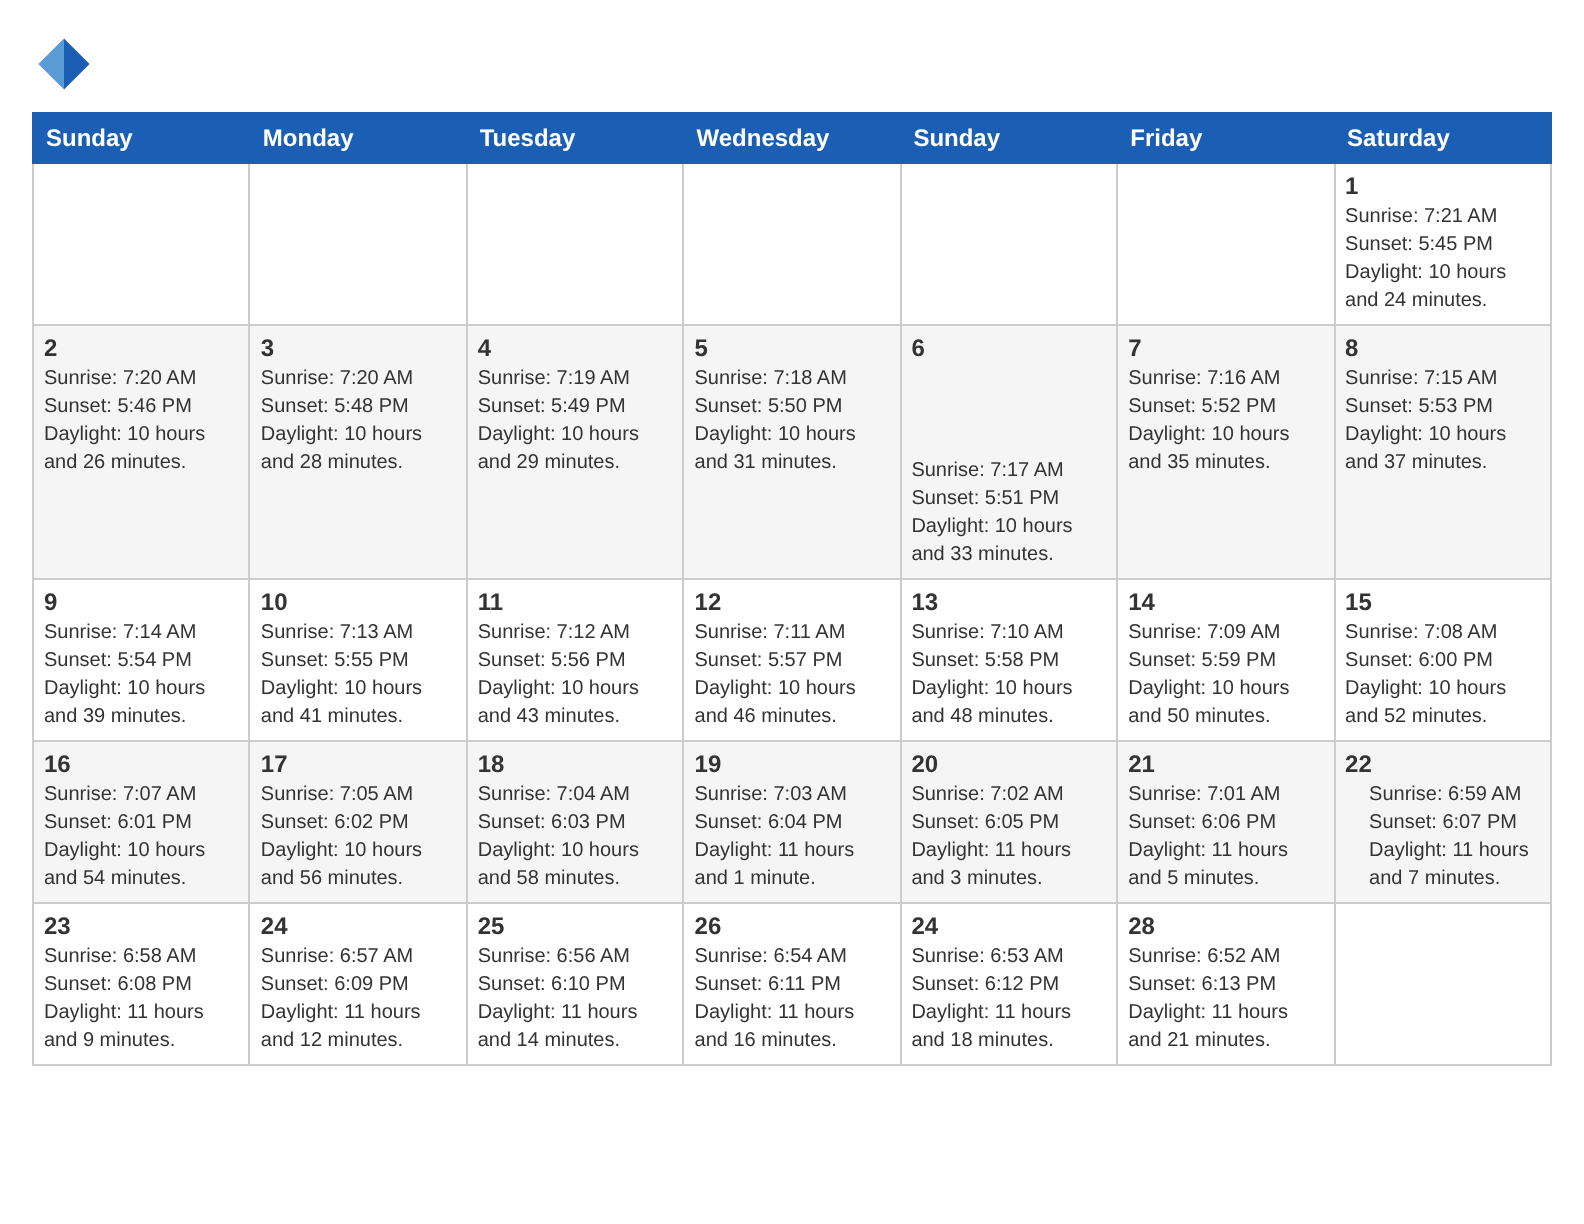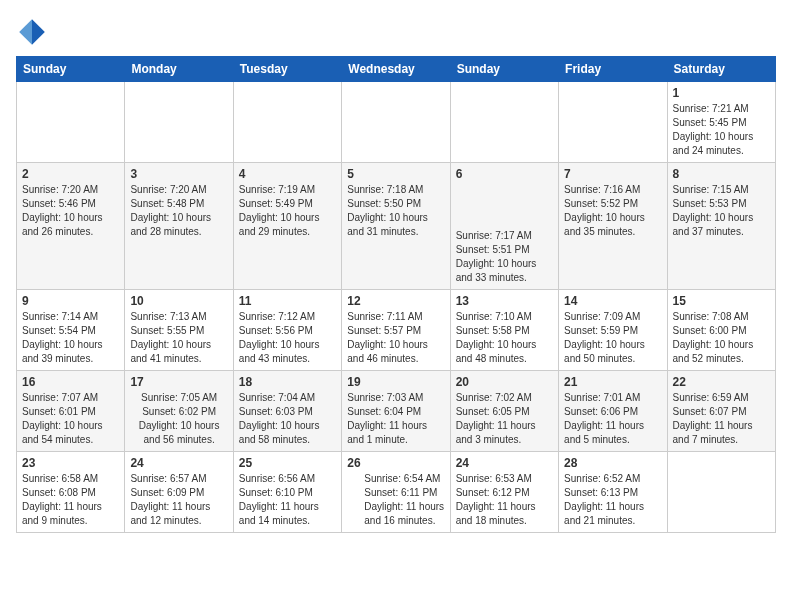"Sunrise: 7:05 AM" div.day-info { text-align: center -> none }
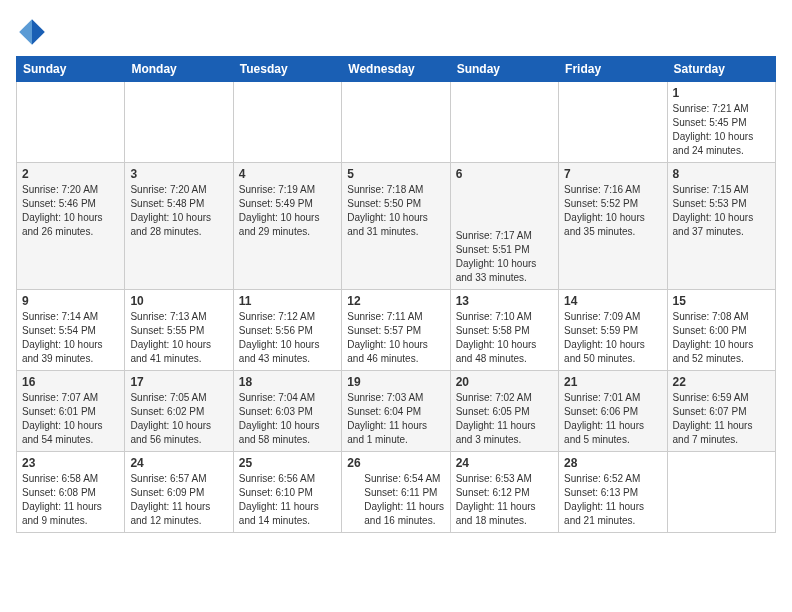"Sunrise: 6:59 AM" div.day-info { margin-left: none -> 12px }
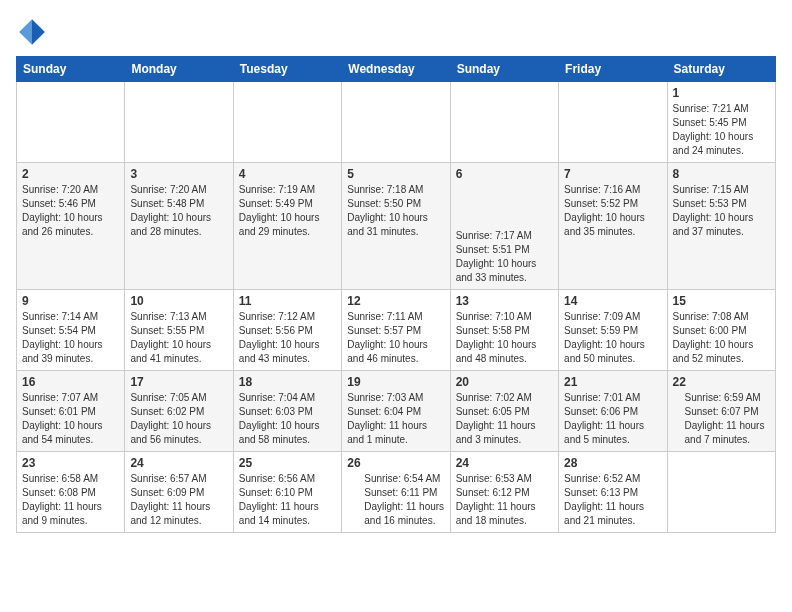"Sunrise: 6:54 AM" div.day-info { margin-left: 17px -> none }
